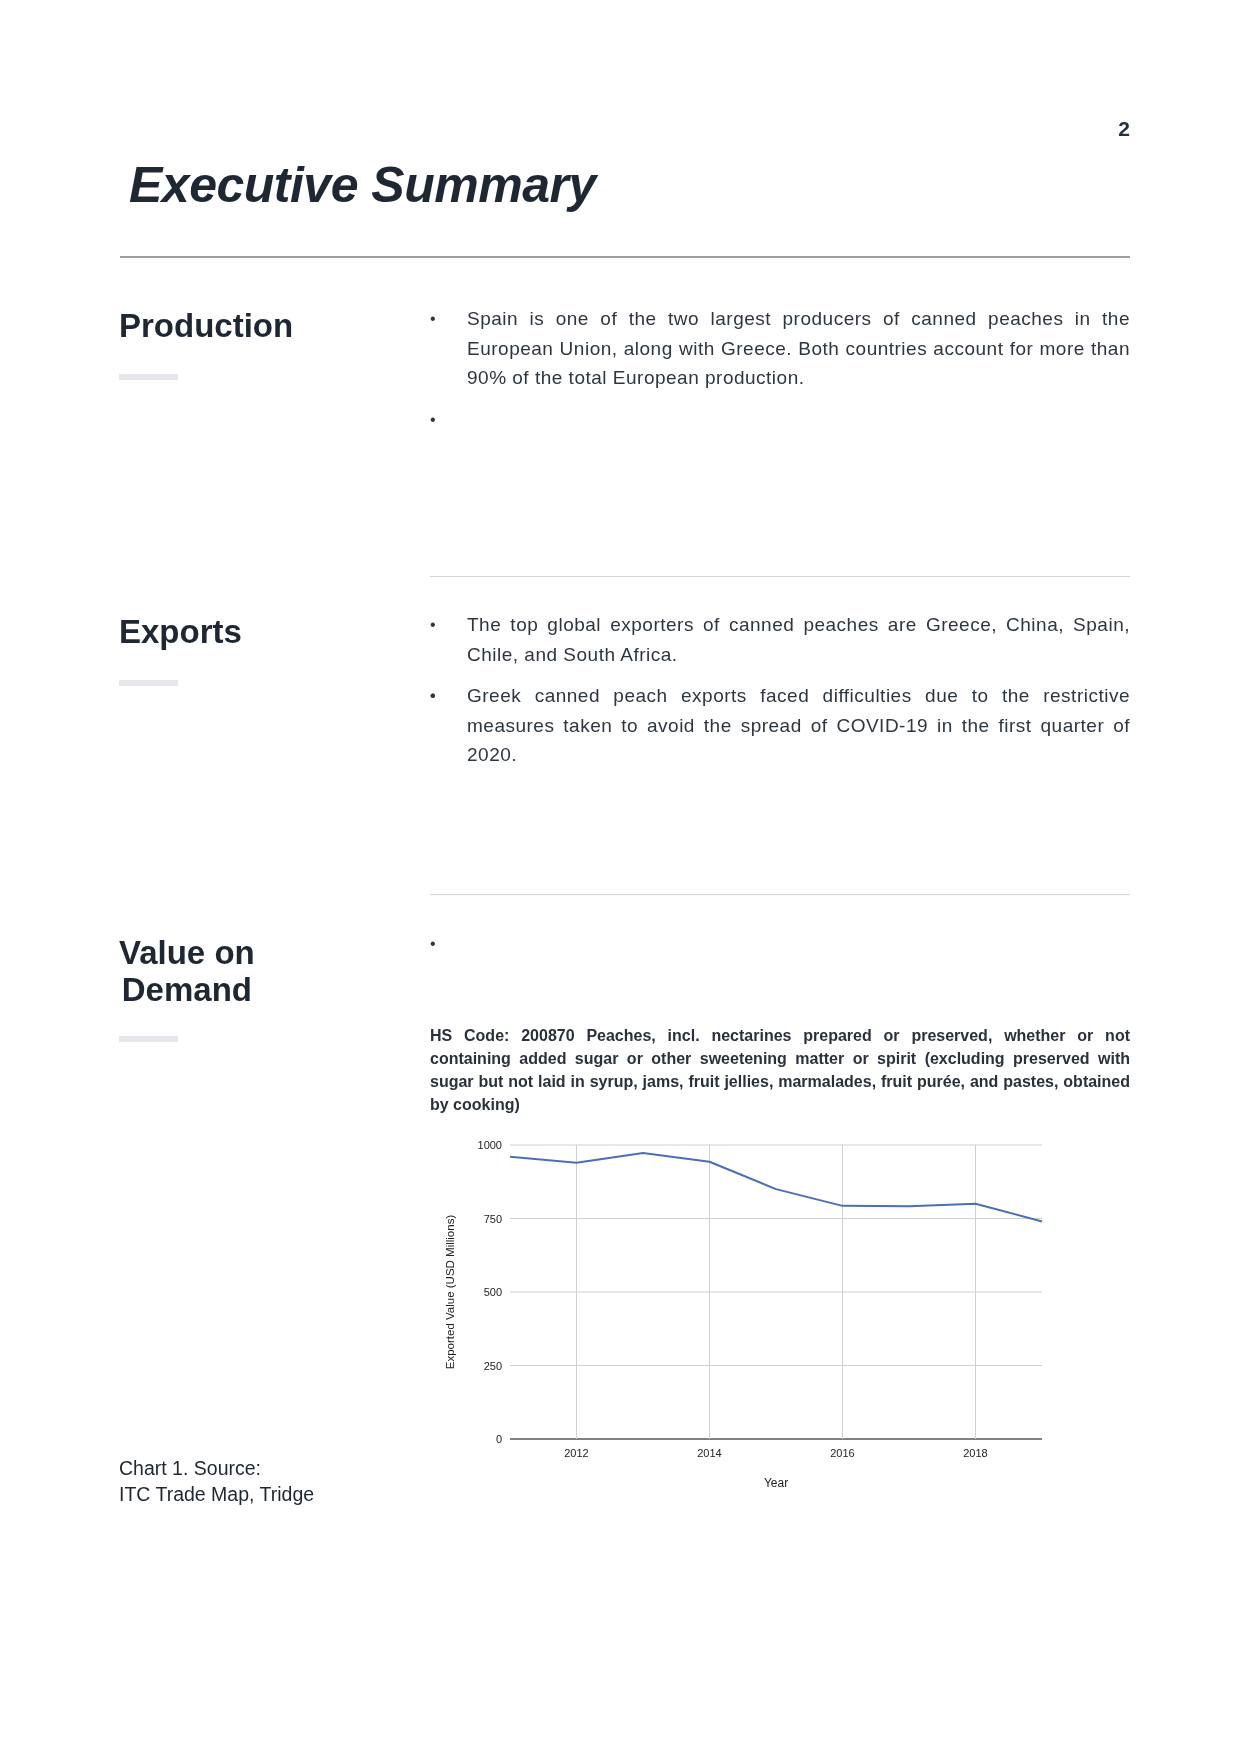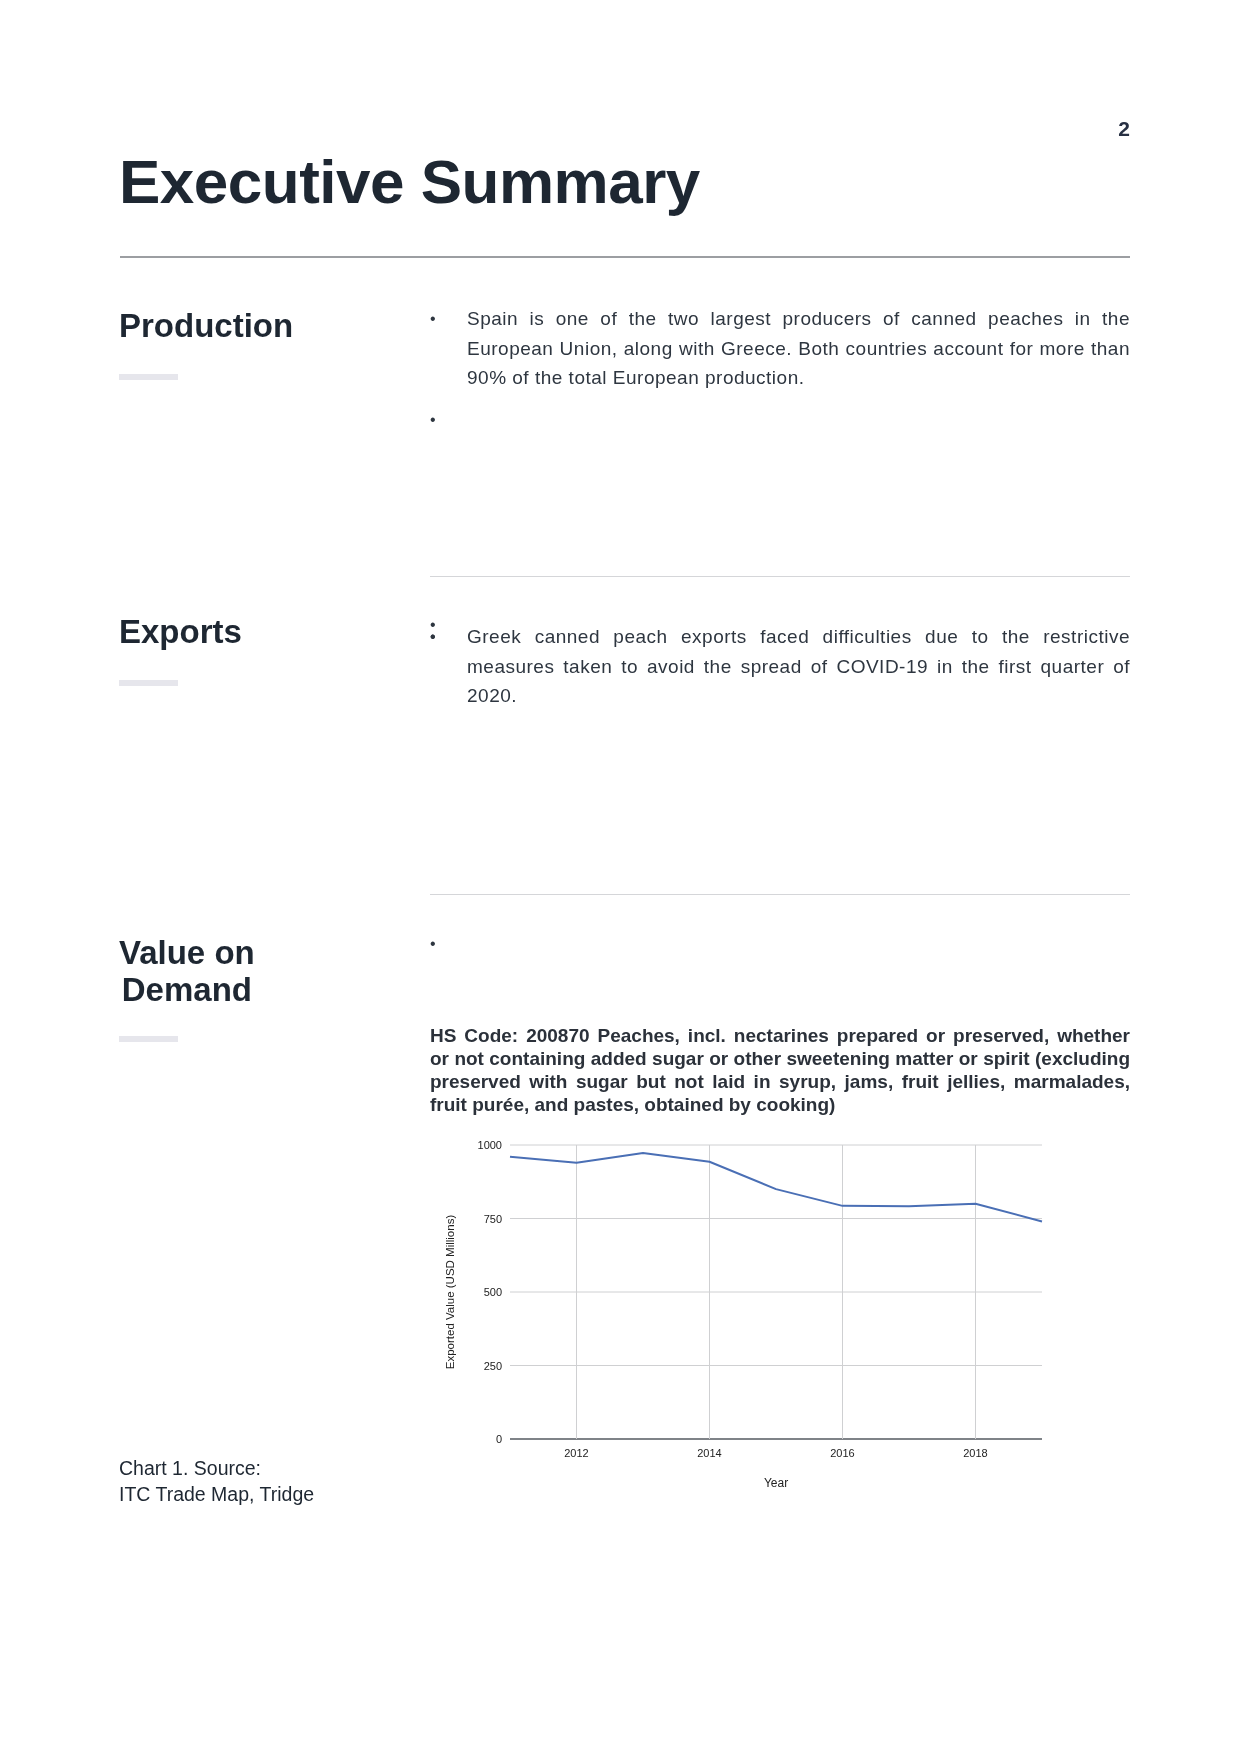"Executive Summary" .page-title { font-size: 62px -> 50px; font-style: none -> italic; margin: 0 -> 10px }
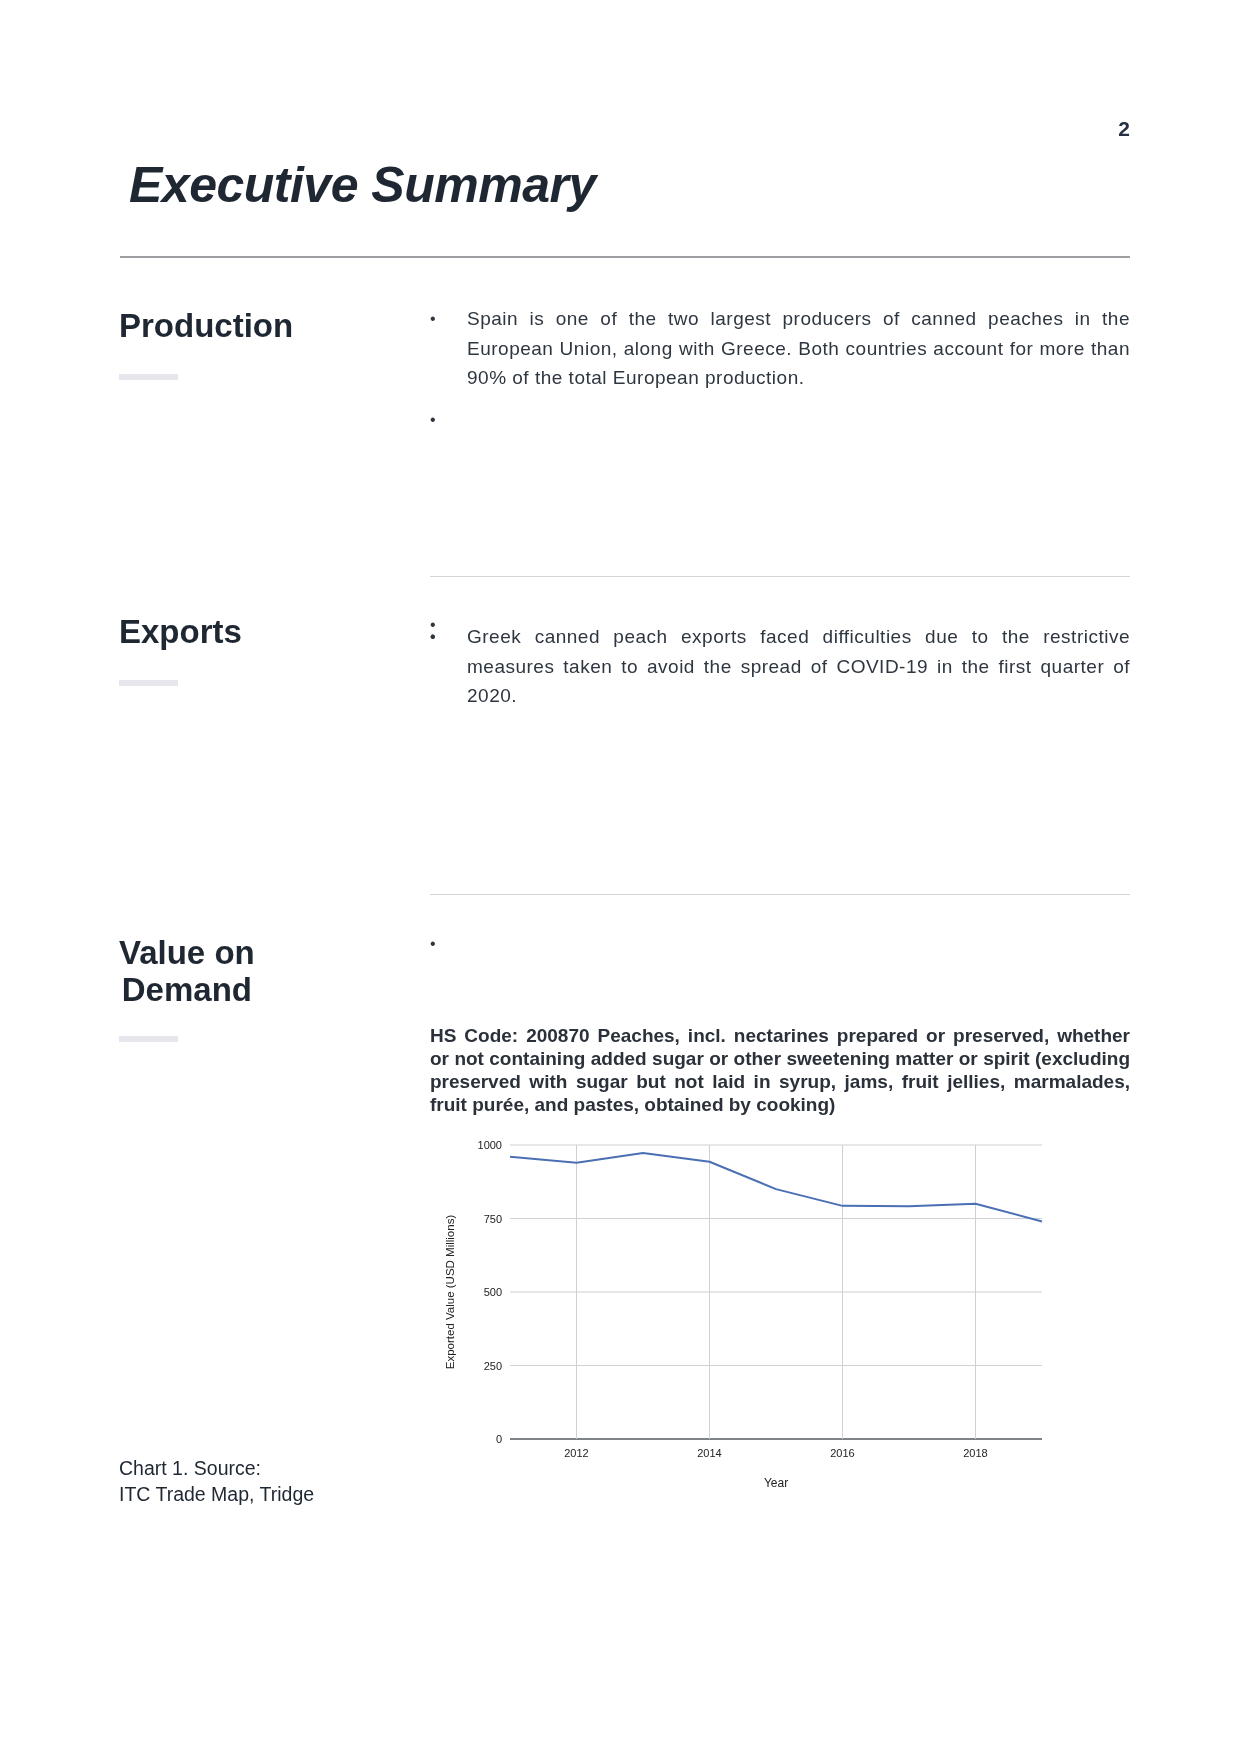"The top global exporters of" span { html: none -> <span>The top global exporters of canned peaches are Greece, China, Spain, Chile, and South Africa.</span> }
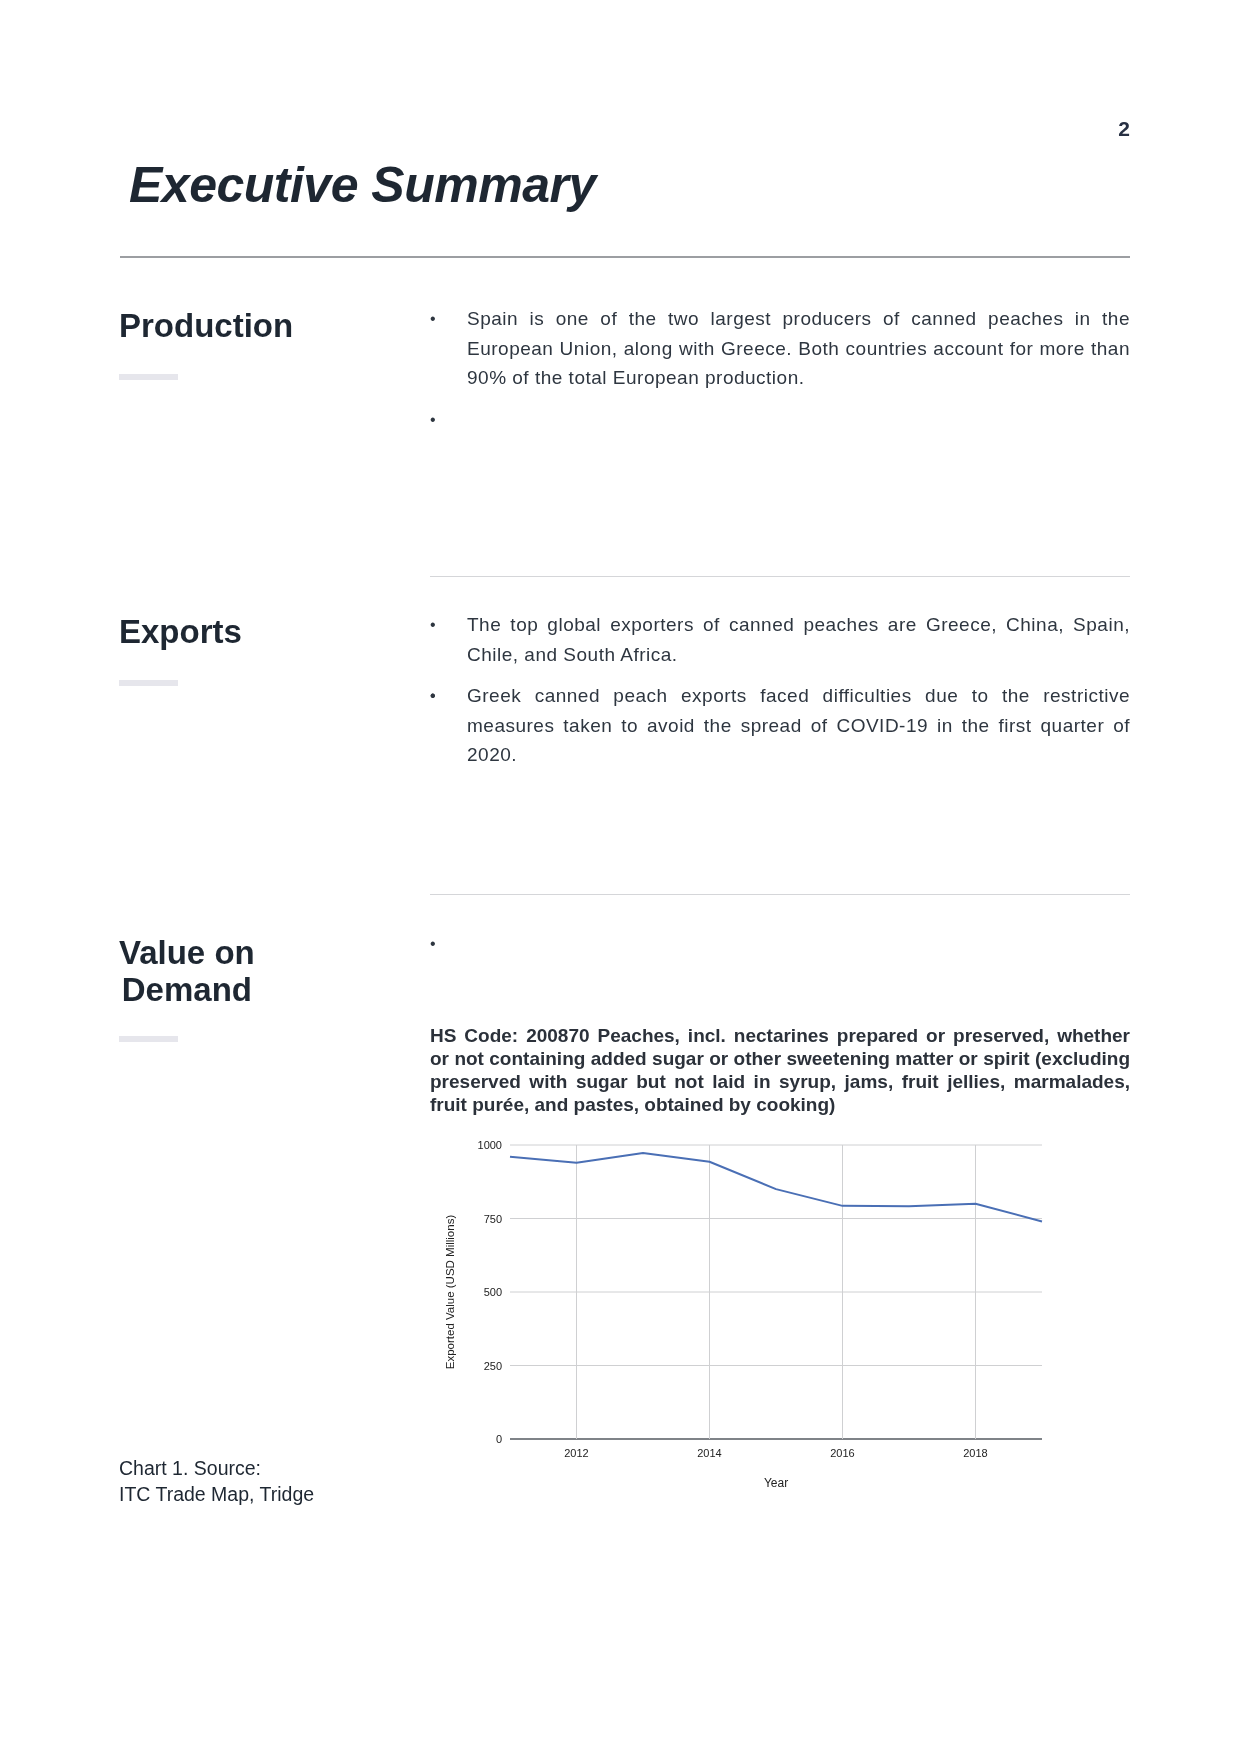"HS Code: 200870 Peaches, incl." .hs-code { font-size: 19px -> 16px }
